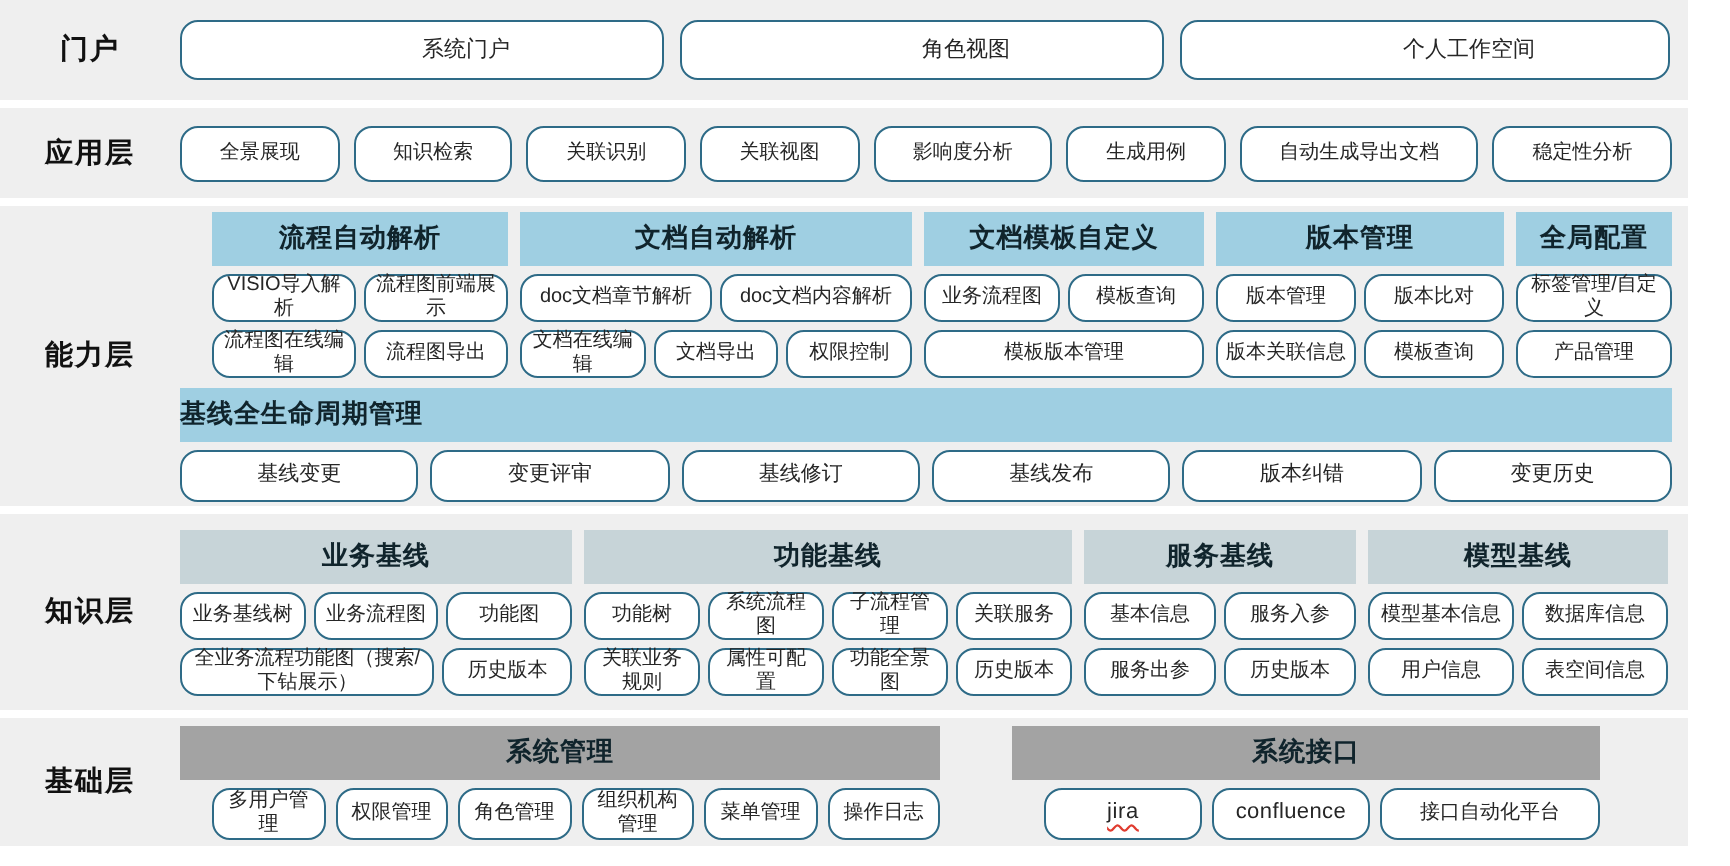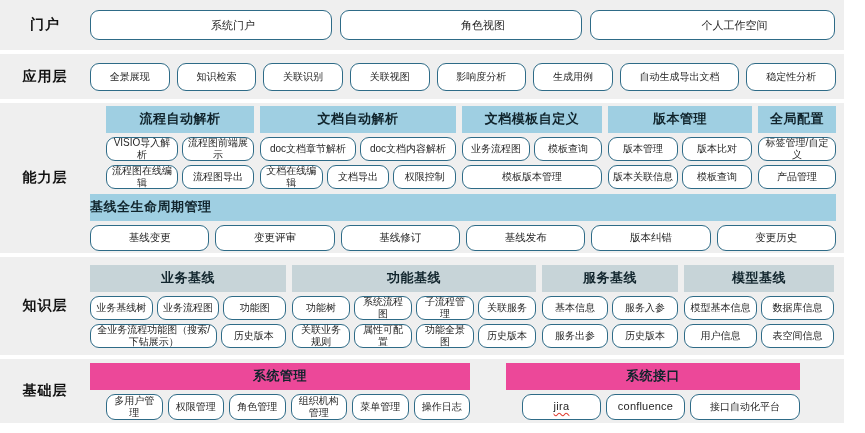"系统管理" .fd-head { background: #ec4899 -> #a3a3a3 }
